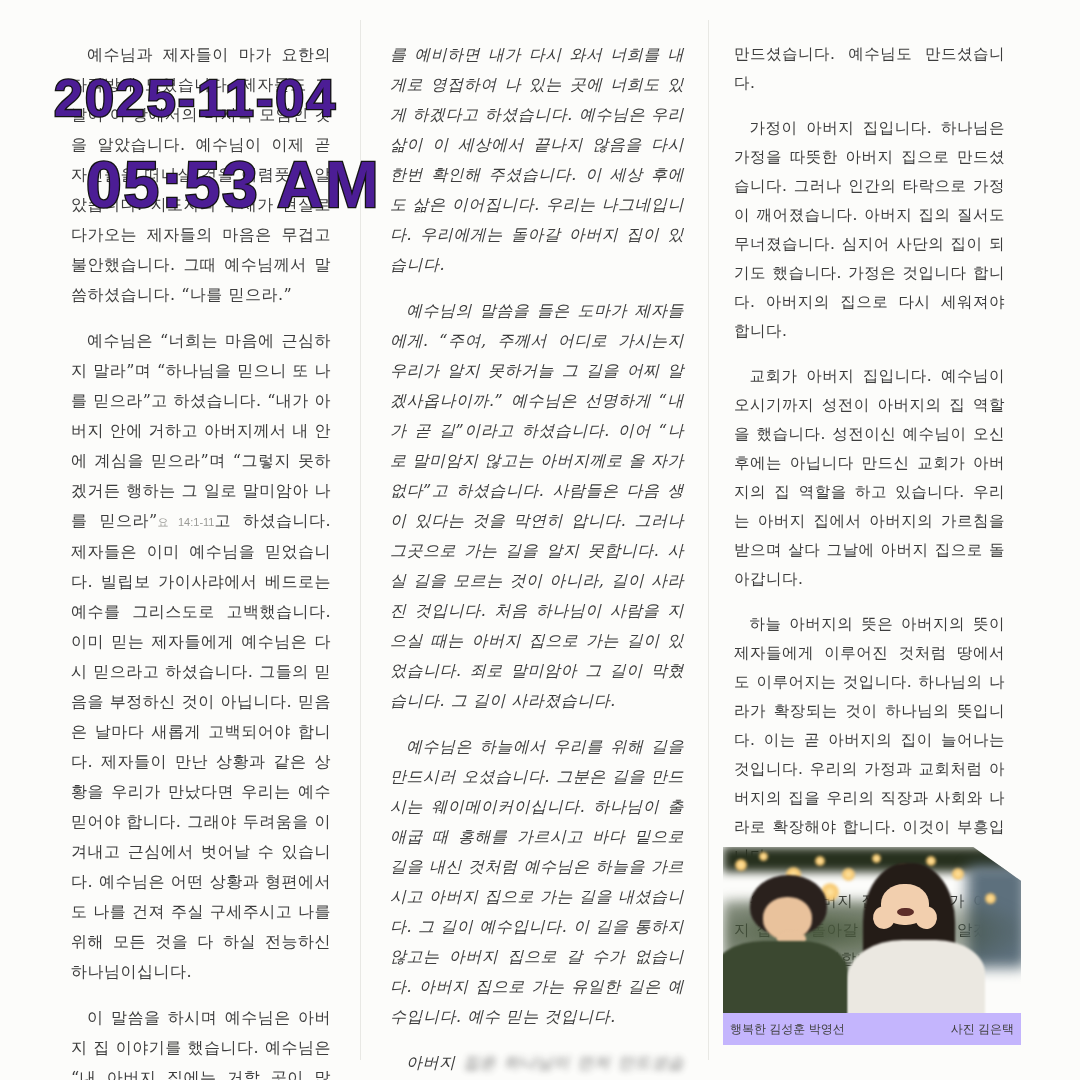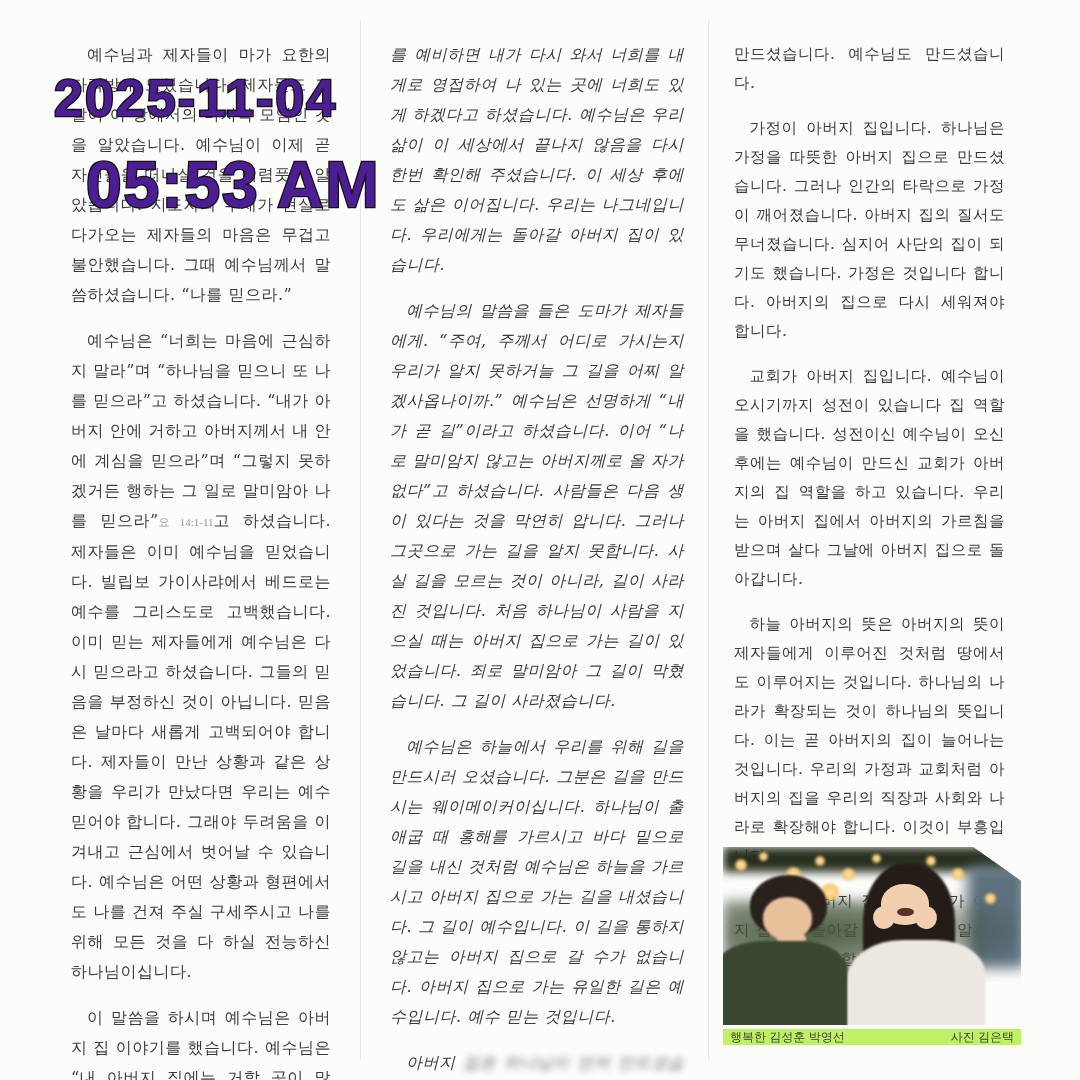"교회가 아버지 집입니다. 예수님이 오시기까지" p.indent { text: 있습니다 집 역할을 했습니다. 성전이신 예수님이 오신 후에는 예수님이 -> 아버지의 집 역할을 했습니다. 성전이신 예수님이 오신 후에는 아닙니다 }
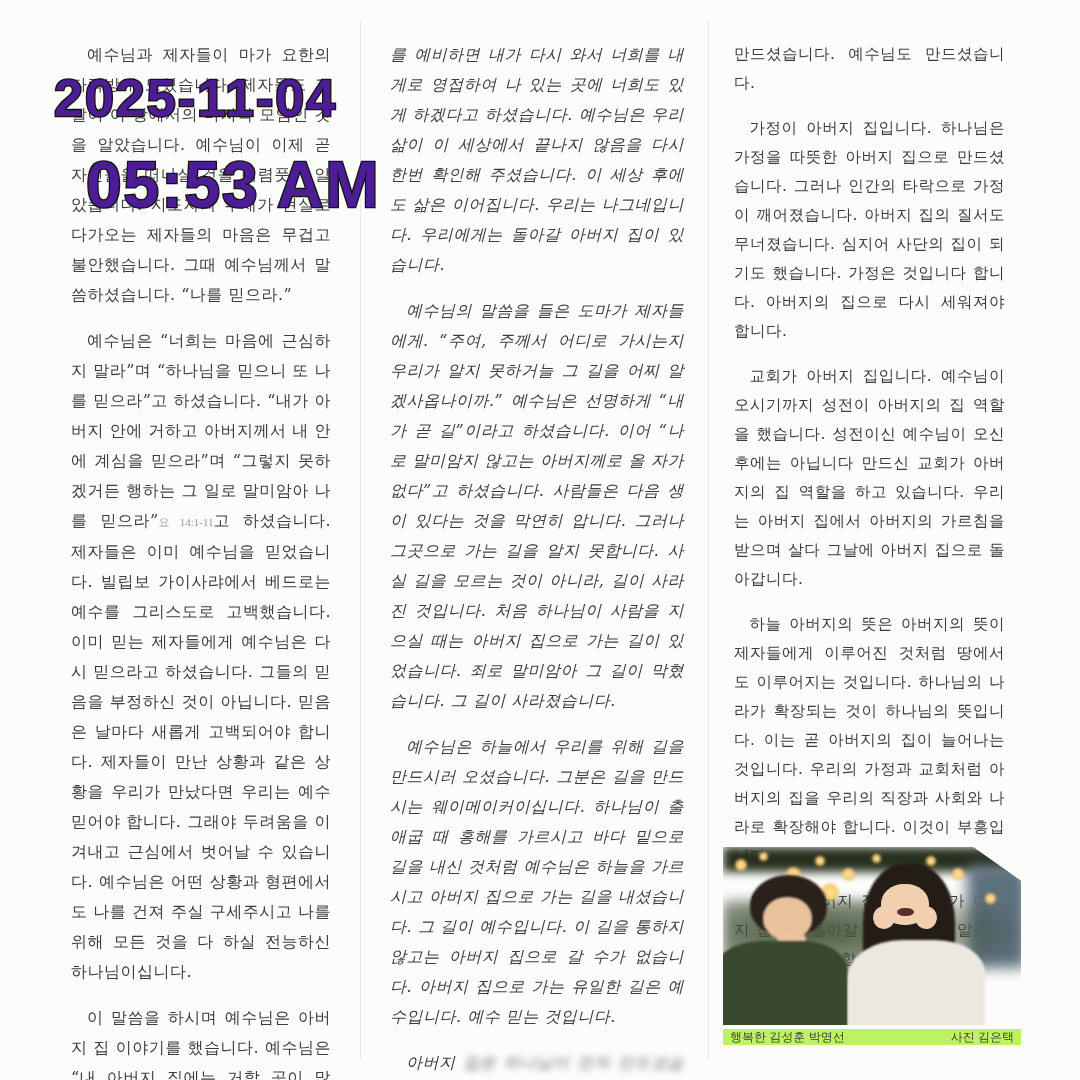"요 14:1-11" .ref { font-family: Liberation Serif, serif -> Liberation Sans, sans-serif }
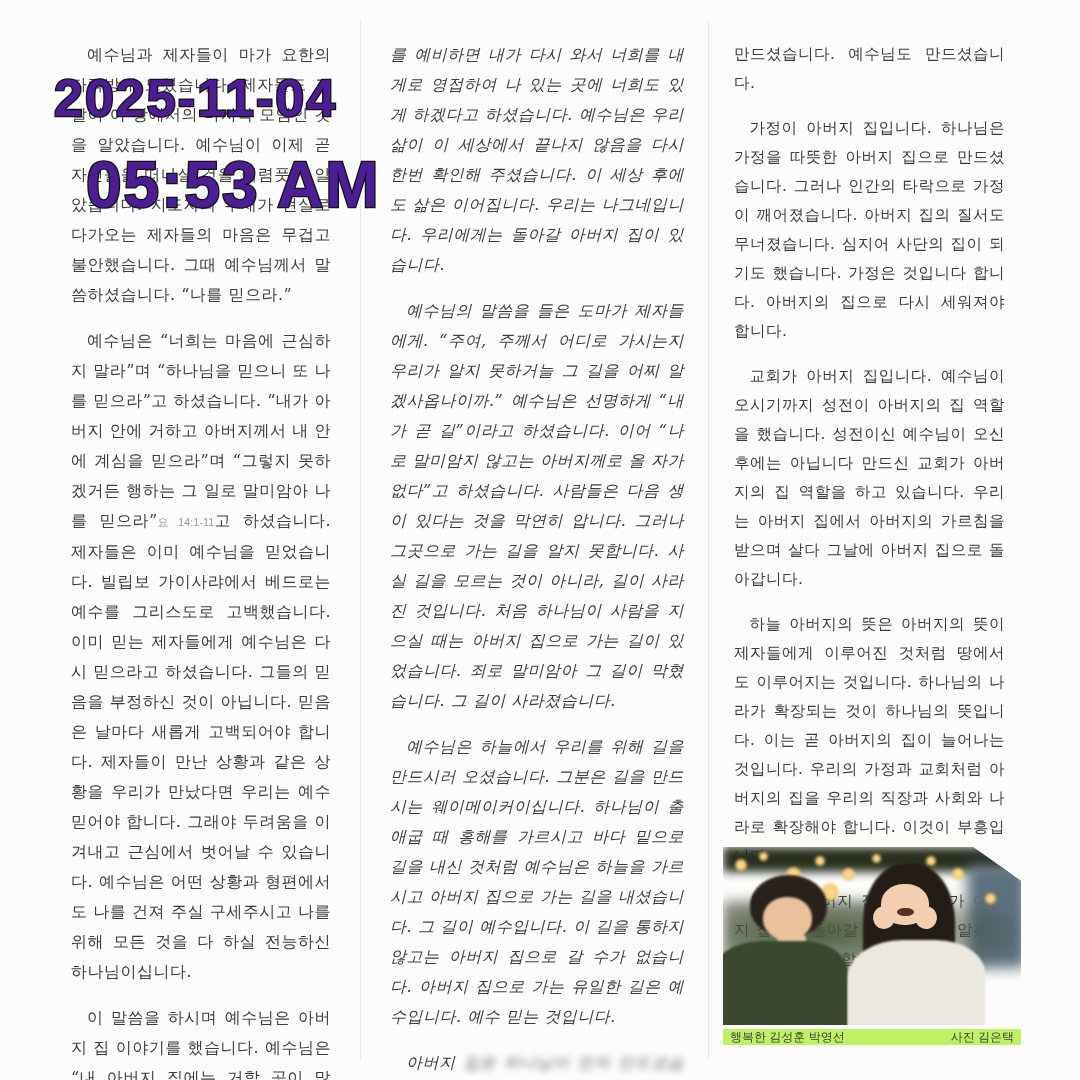"행복한 김성훈 박영선" .photo-caption { background: #bef264 -> #c4b5fd; height: 16px -> 32px }
